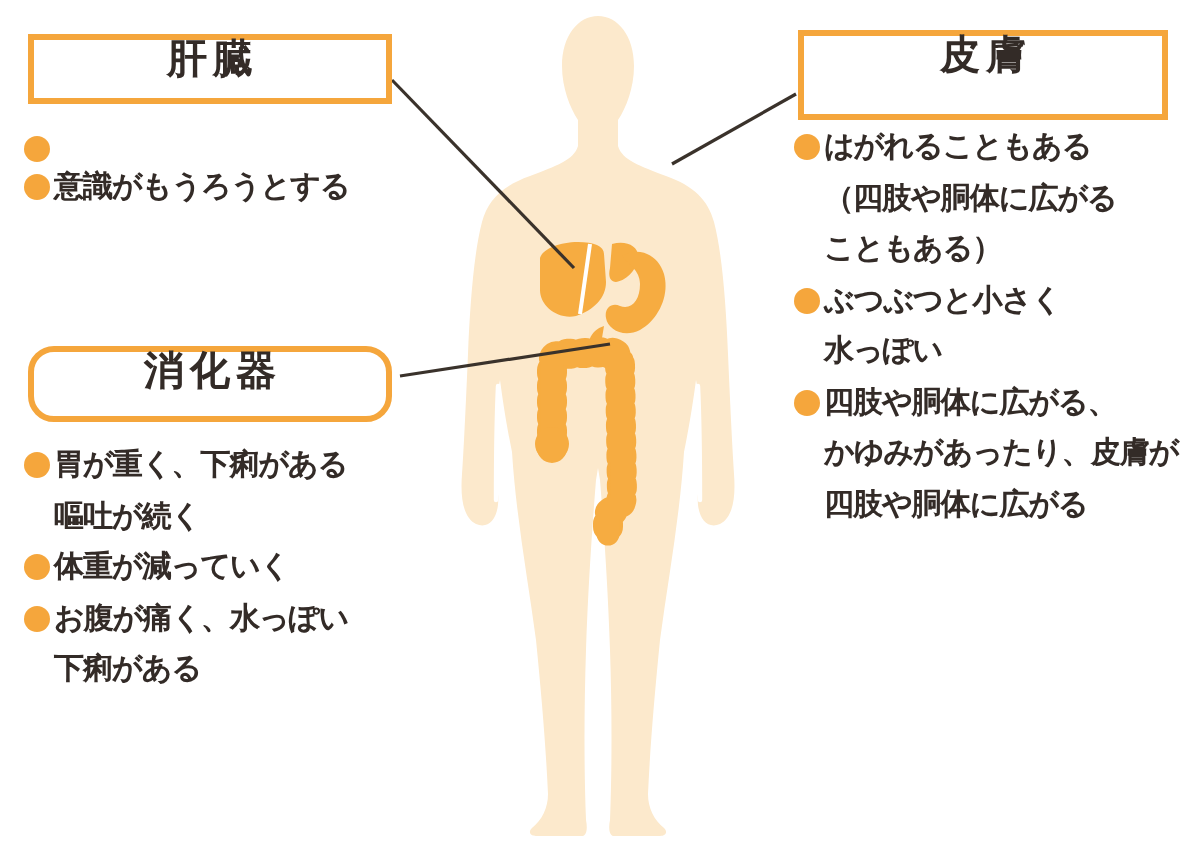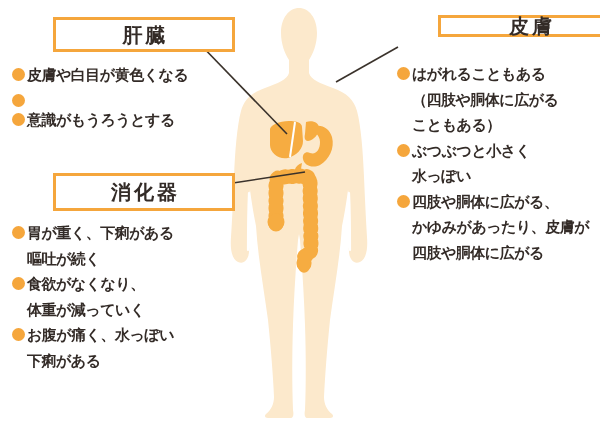"肝臓" .label-box { align-items: center -> none; margin-left: 39px -> none }
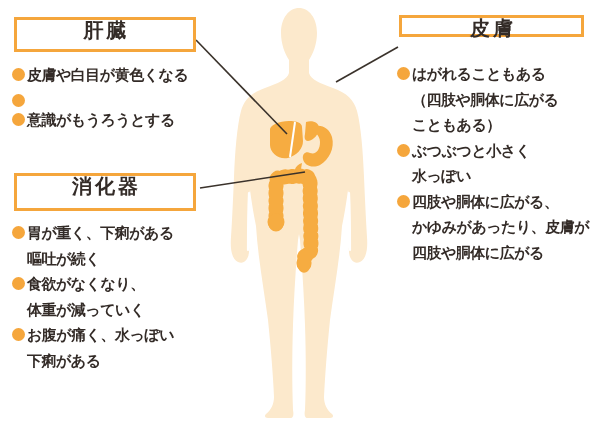"皮膚" .box-skin { height: 22px -> 45px }
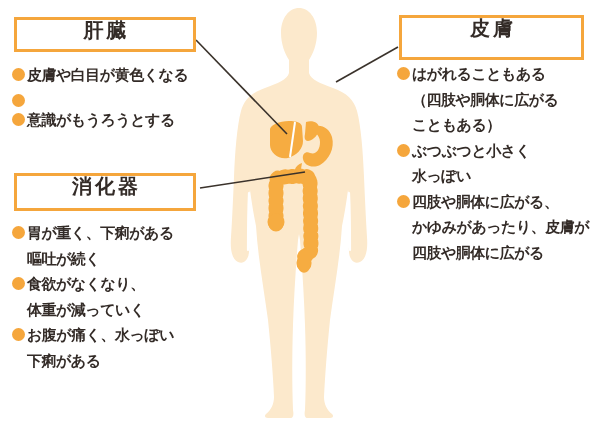"皮膚や白目が黄色くなる" div.item { html: <div> <span></span> <div> <div>皮膚や白目が黄色くなる</div> </div> </div> -> none }
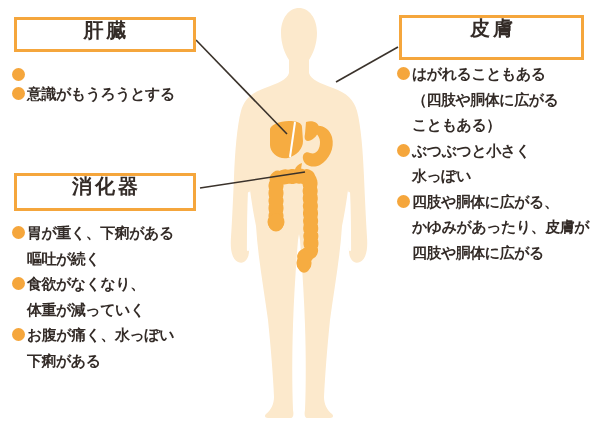"消化器" .box-digestive { border-radius: none -> 13px }
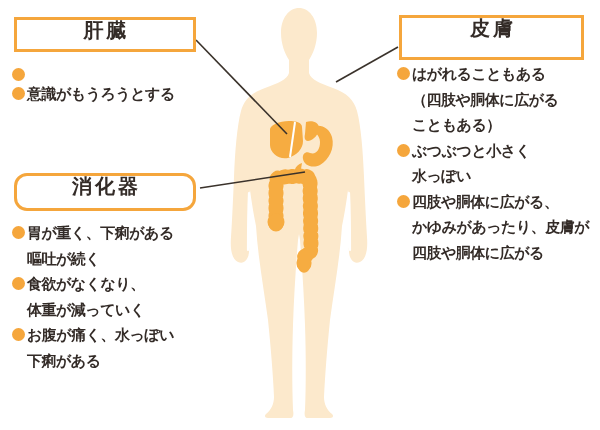"食欲がなくなり、" div.line { html: <div>食欲がなくなり、</div> -> none }
